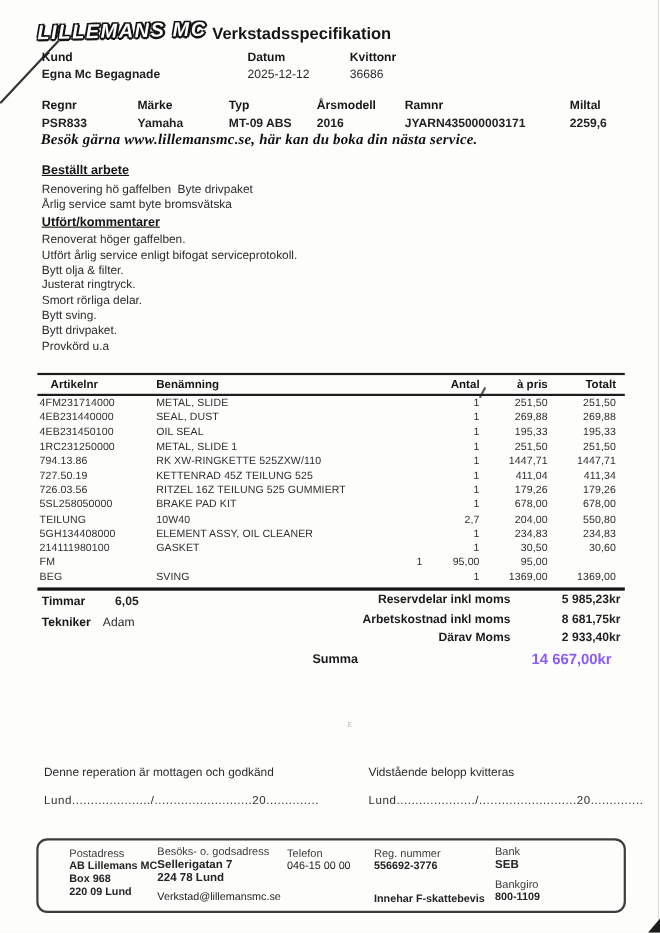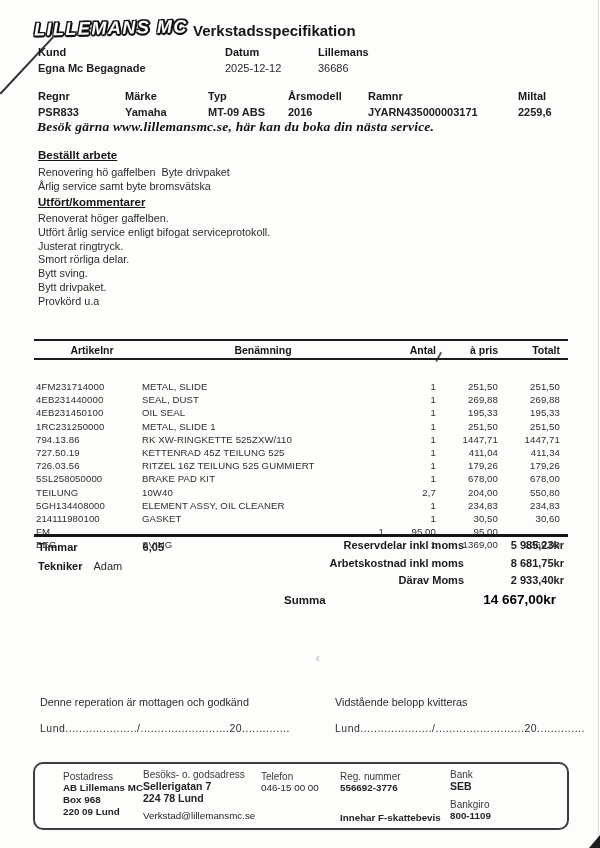"Lillemans" div.abs { text: Lillemans -> Kvittonr }
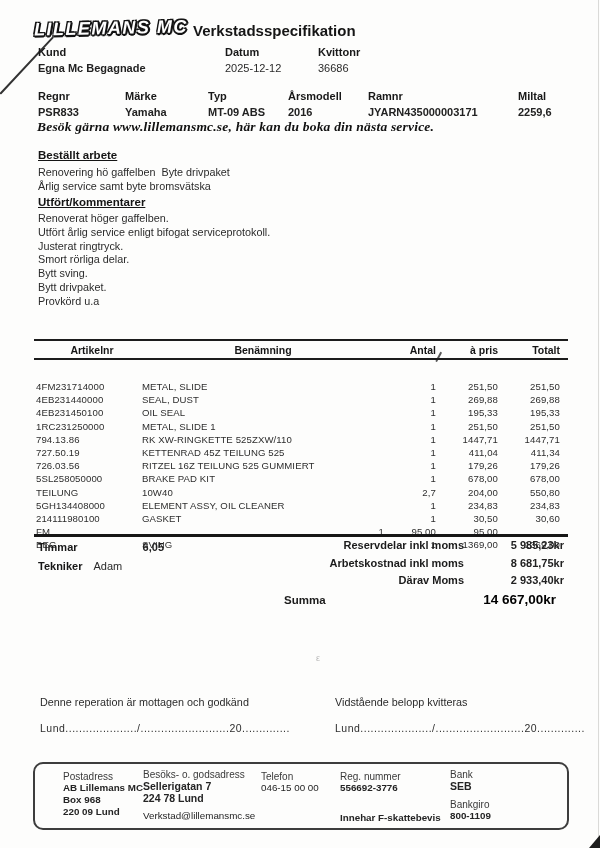"Bytt olja & filter." div.body-line { html: none -> <div>Bytt olja &amp; filter.</div> }
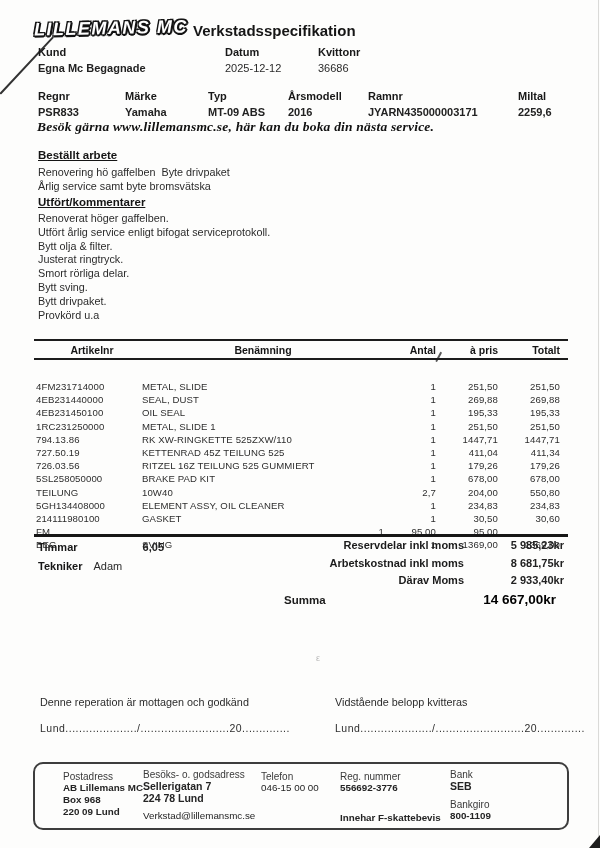"Artikelnr" .th { text-align: center -> none }
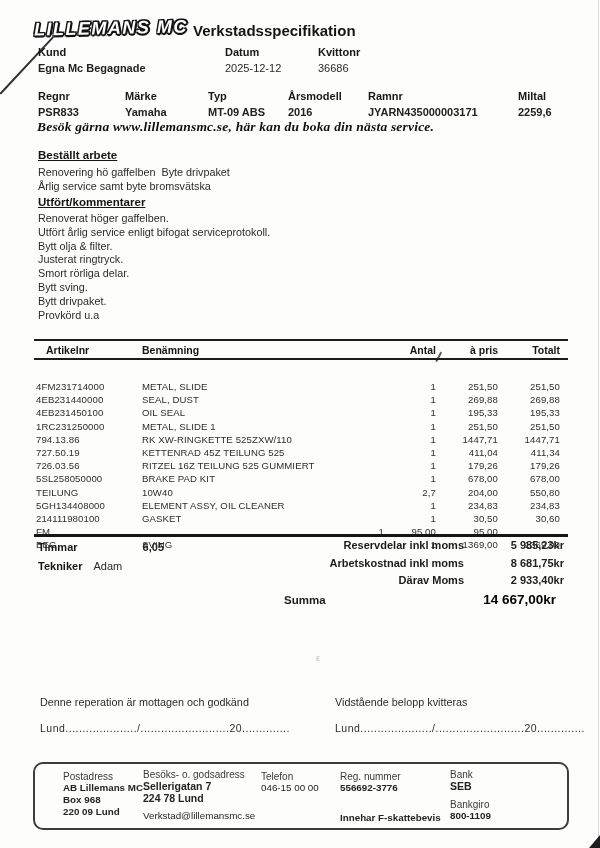"4FM231714000" div { padding-top: 20px -> 0 }
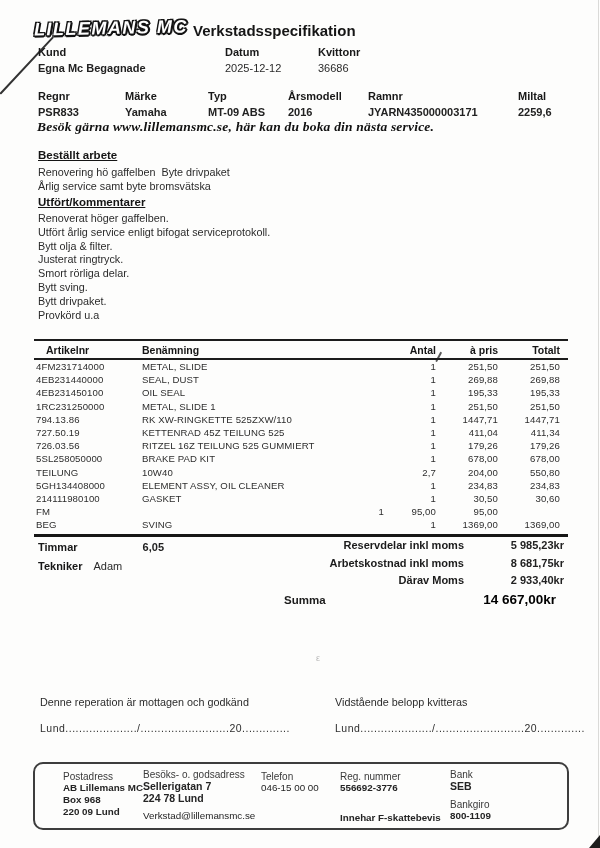"6,05" span.val-b { margin-left: 62px -> 24px }
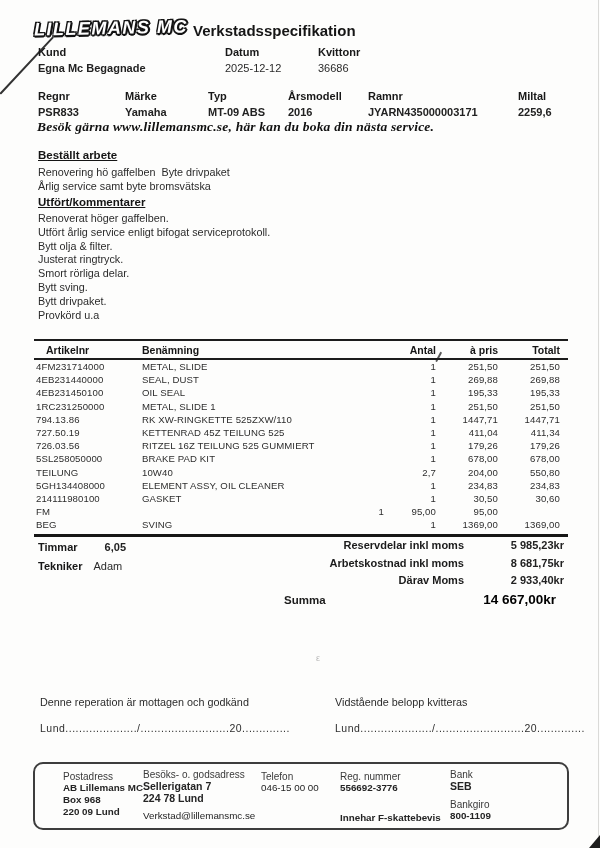"14 667,00kr" #summa-row .svalue { color: #000000 -> #8b5cf6 }
